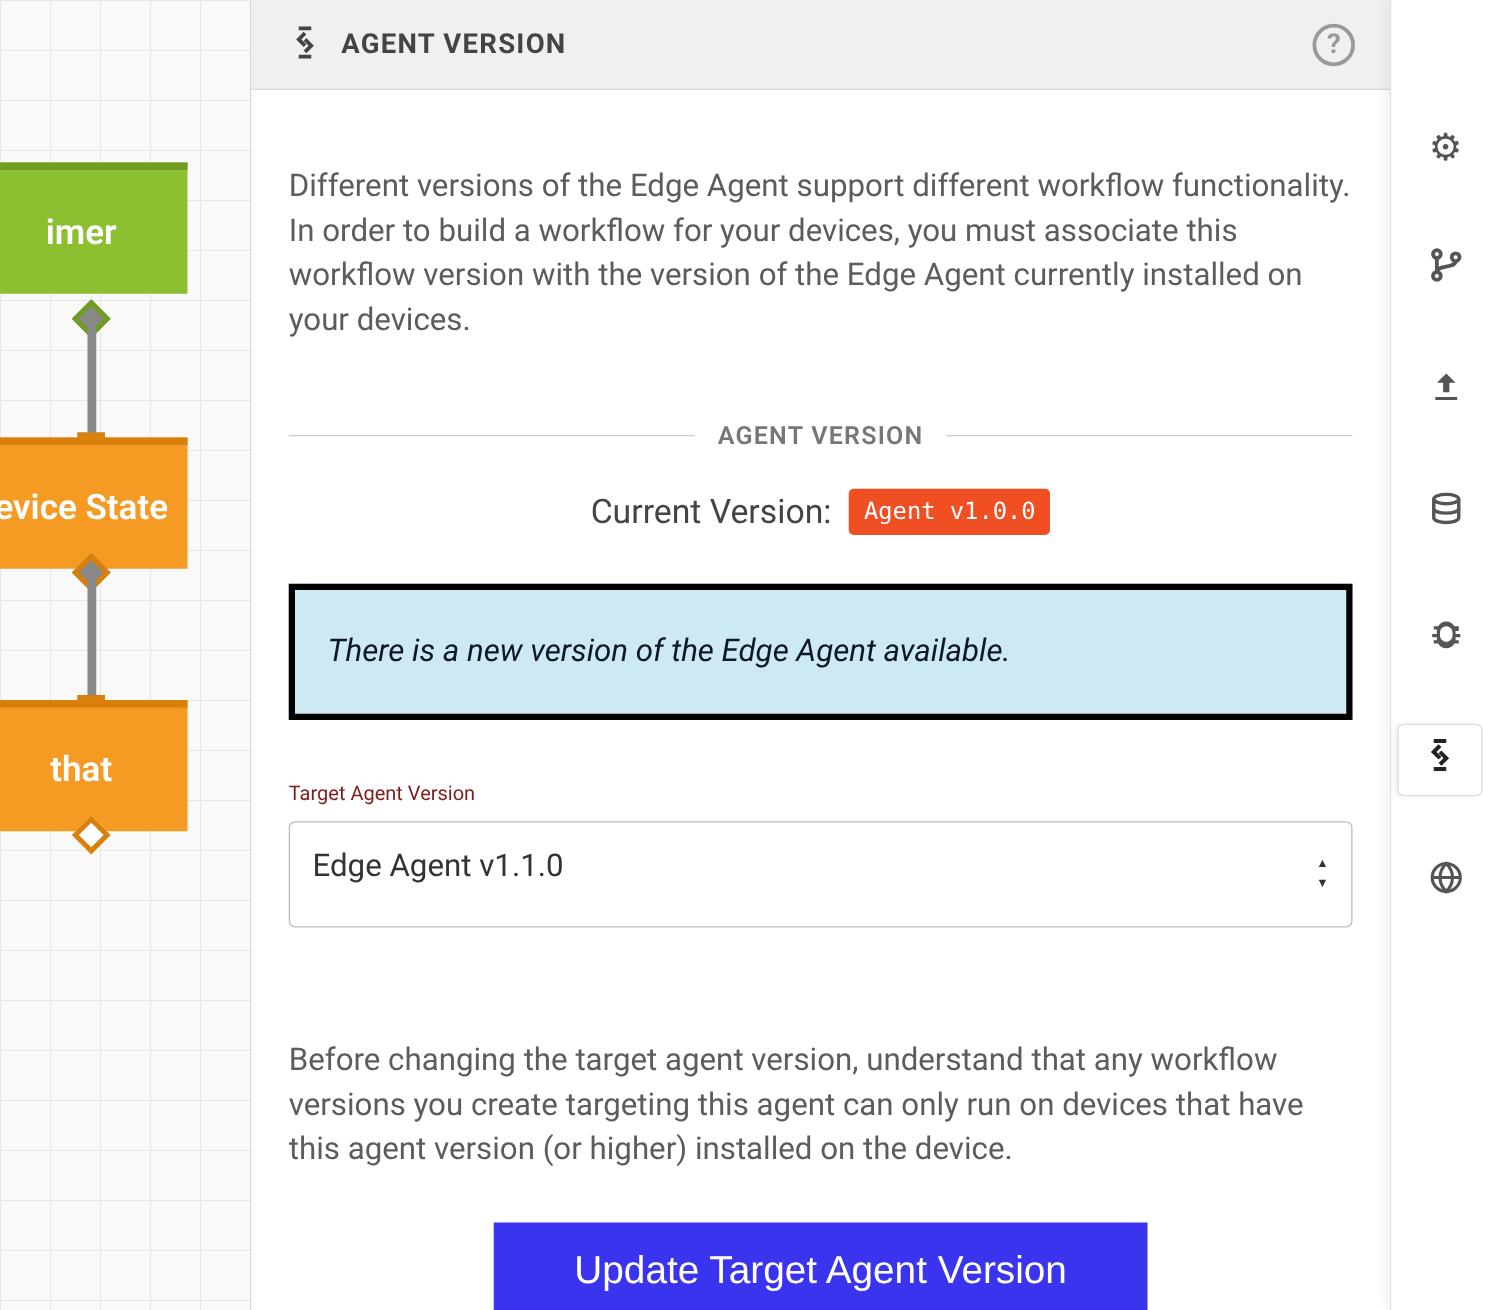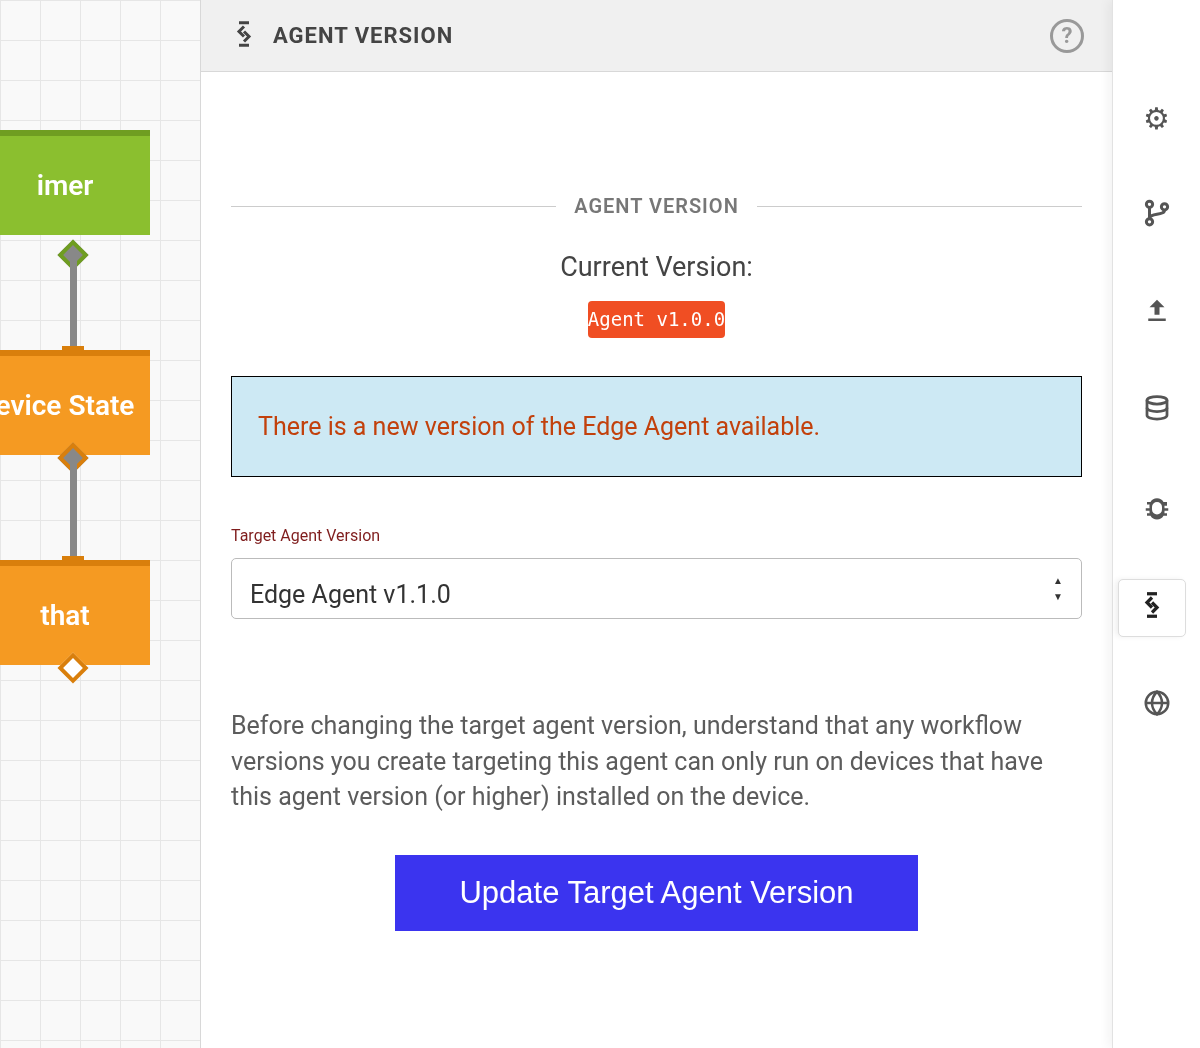"Different versions of the Edge" p { html: none -> <p>Different versions of the Edge Agent support different workflow functionality. In order to build a workflow for your devices, you must associate this workflow version with the version of the Edge Agent currently installed on your devices.</p> }
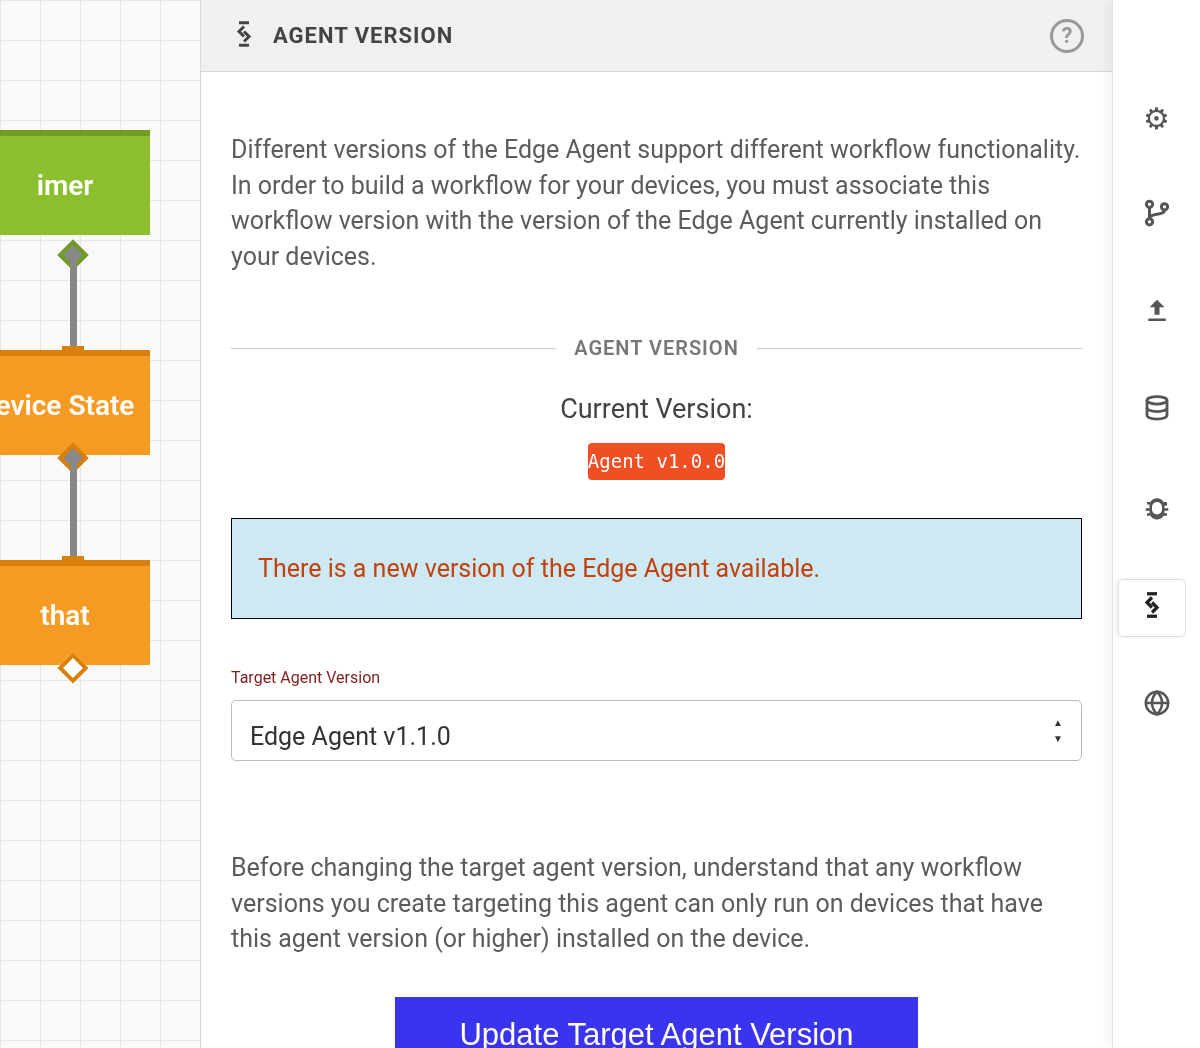"Current Version:" .current-line { flex-direction: column -> none }
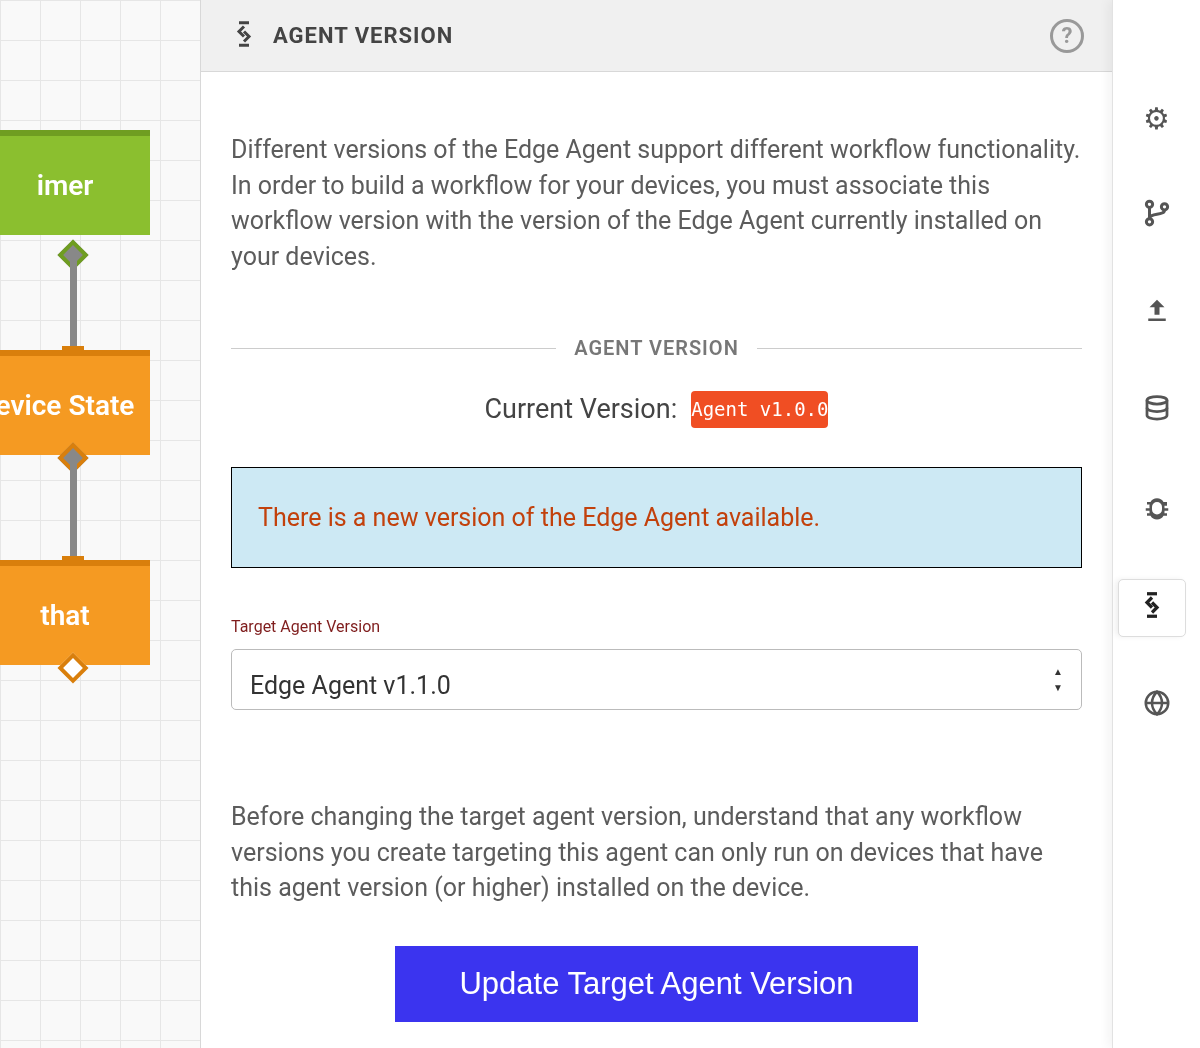"Agent v1.0.0" .badge { padding: 5px 0 -> 5px 12px }
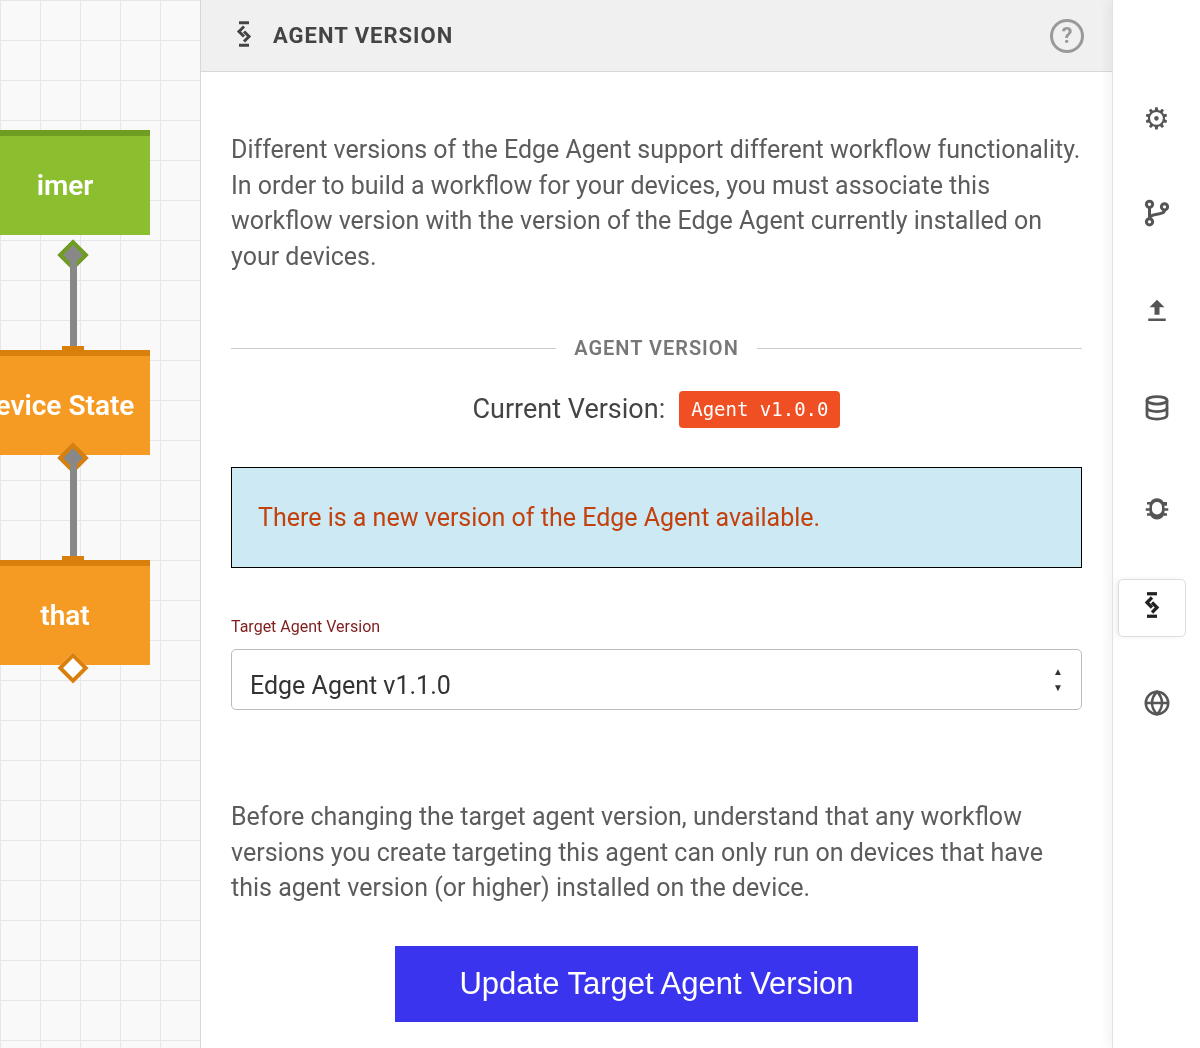"There is a new version" .alert { border: 1px solid #000000 -> 5px solid #000000; color: #c2410c -> #0f172a; font-style: none -> italic }
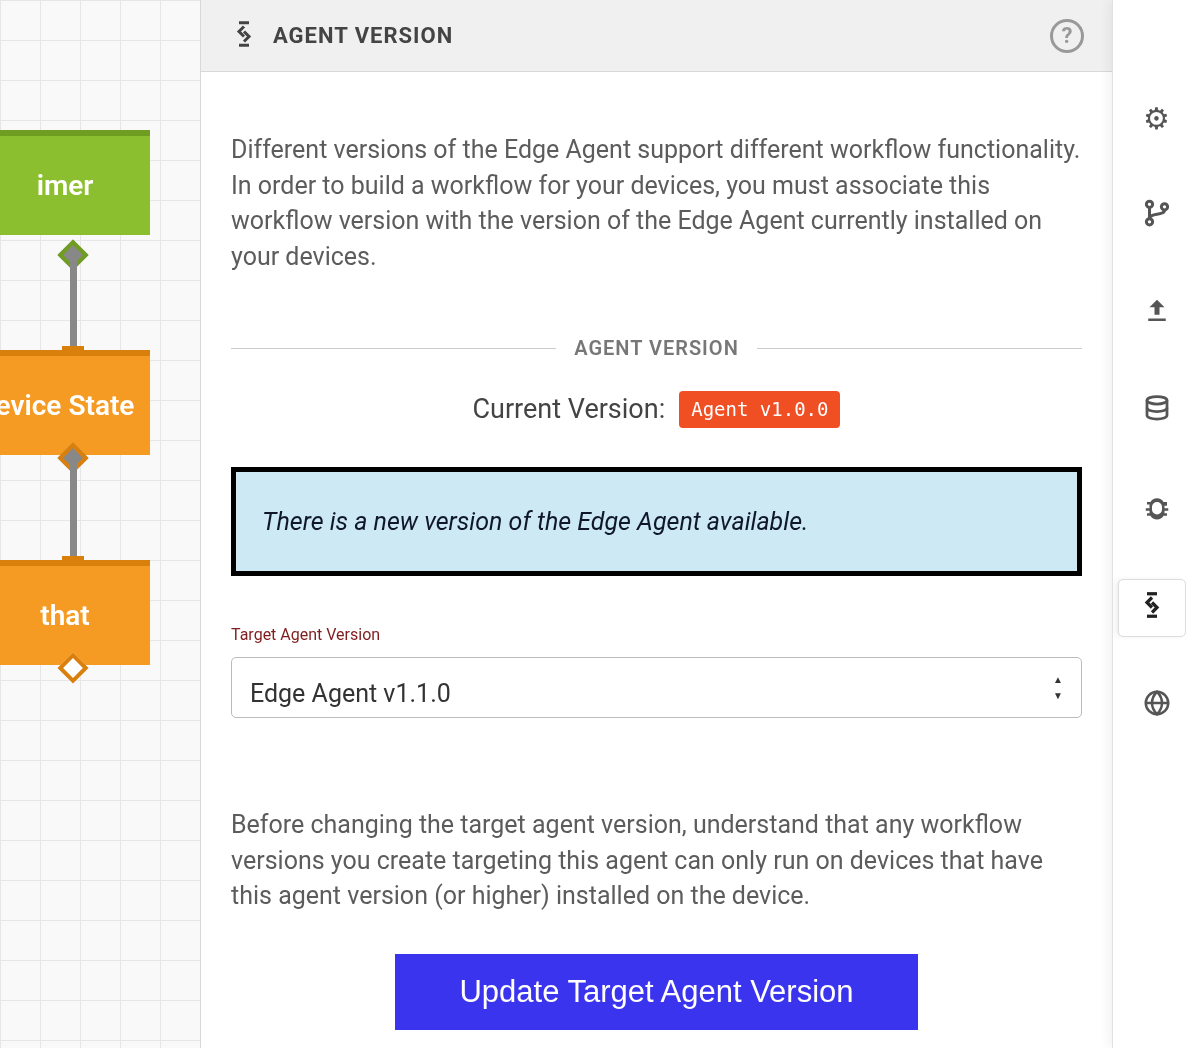"Edge Agent v1.1.0" .select { padding: 18px 50px 6px 18px -> 18px 50px 30px 18px }
